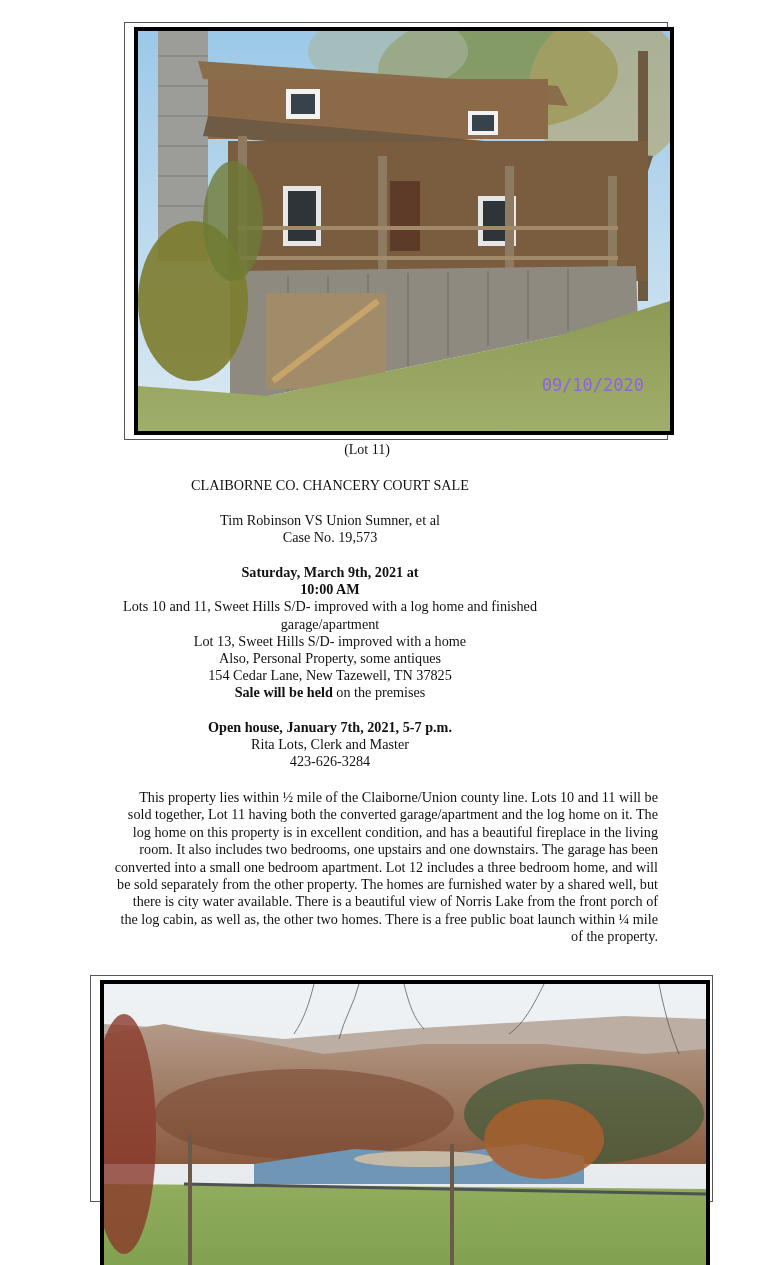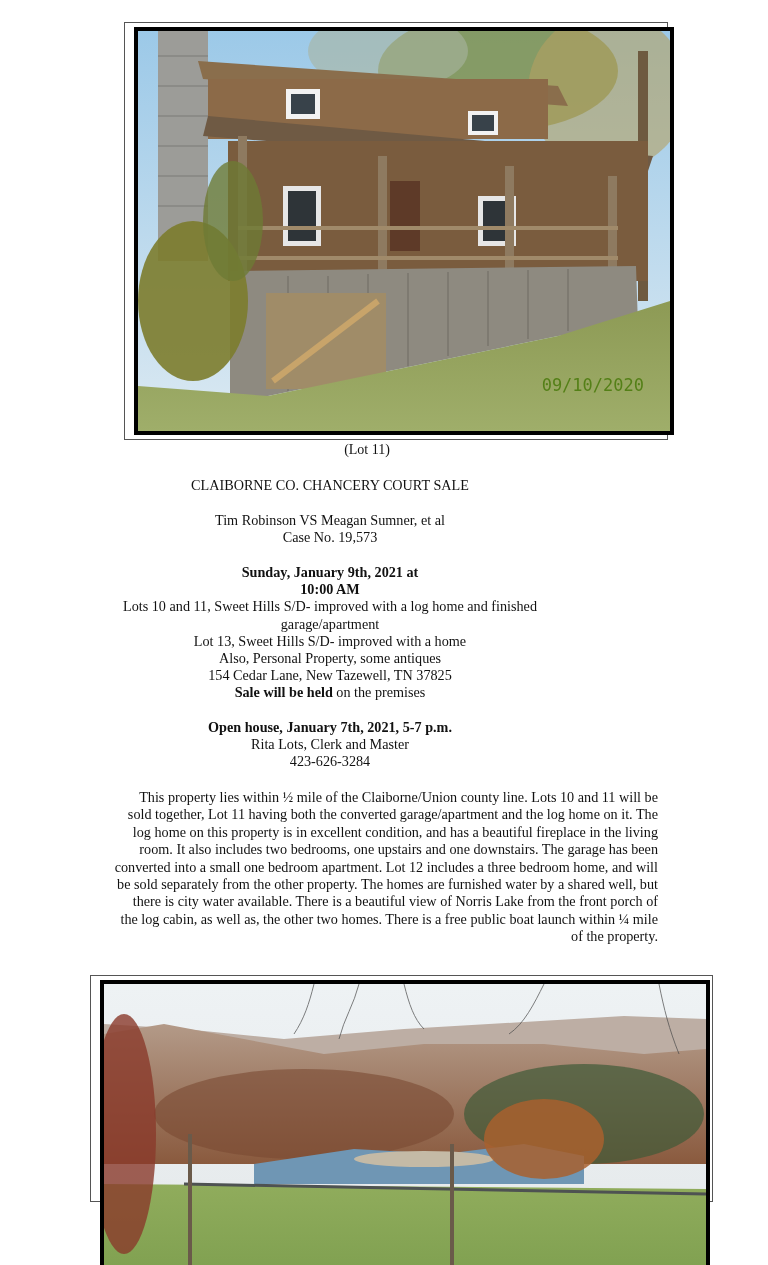"09/10/2020" .stamp { color: #4d7c0f -> #8b5cf6 }
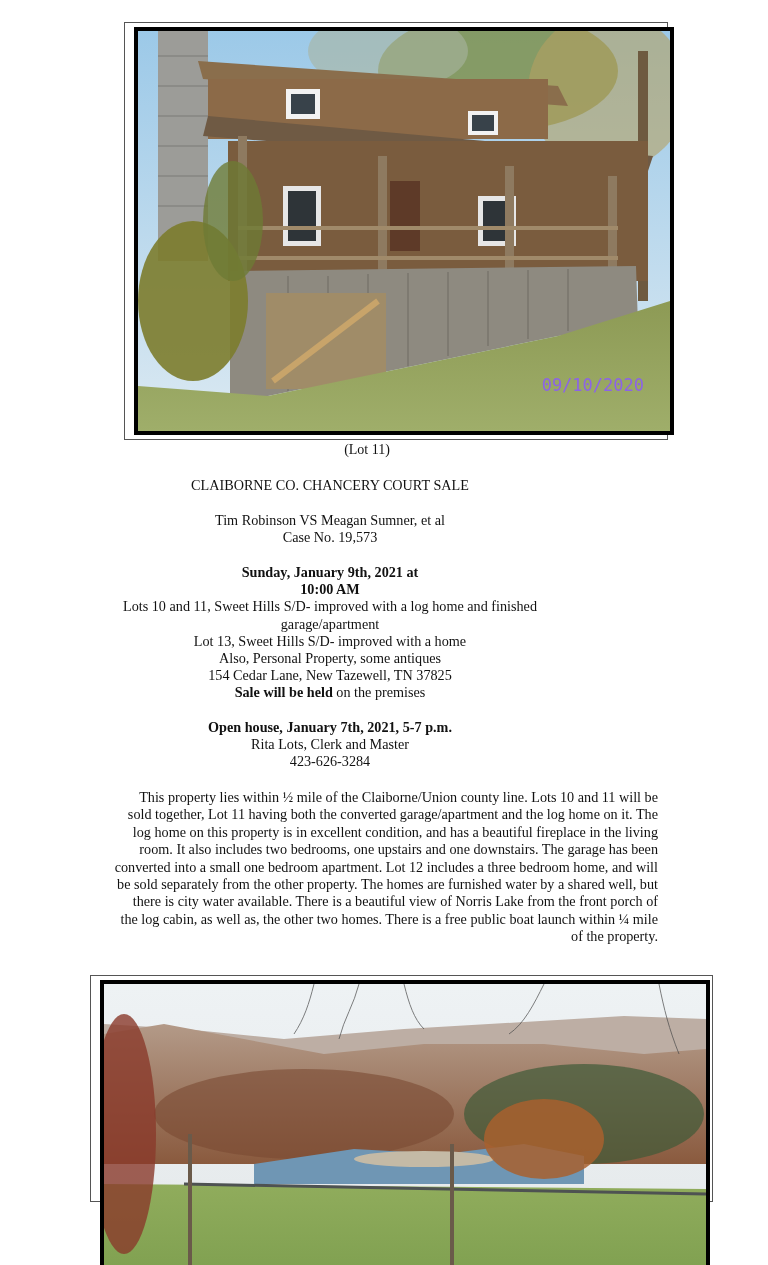"Tim Robinson VS Meagan Sumner," p { text: Meagan -> Union }
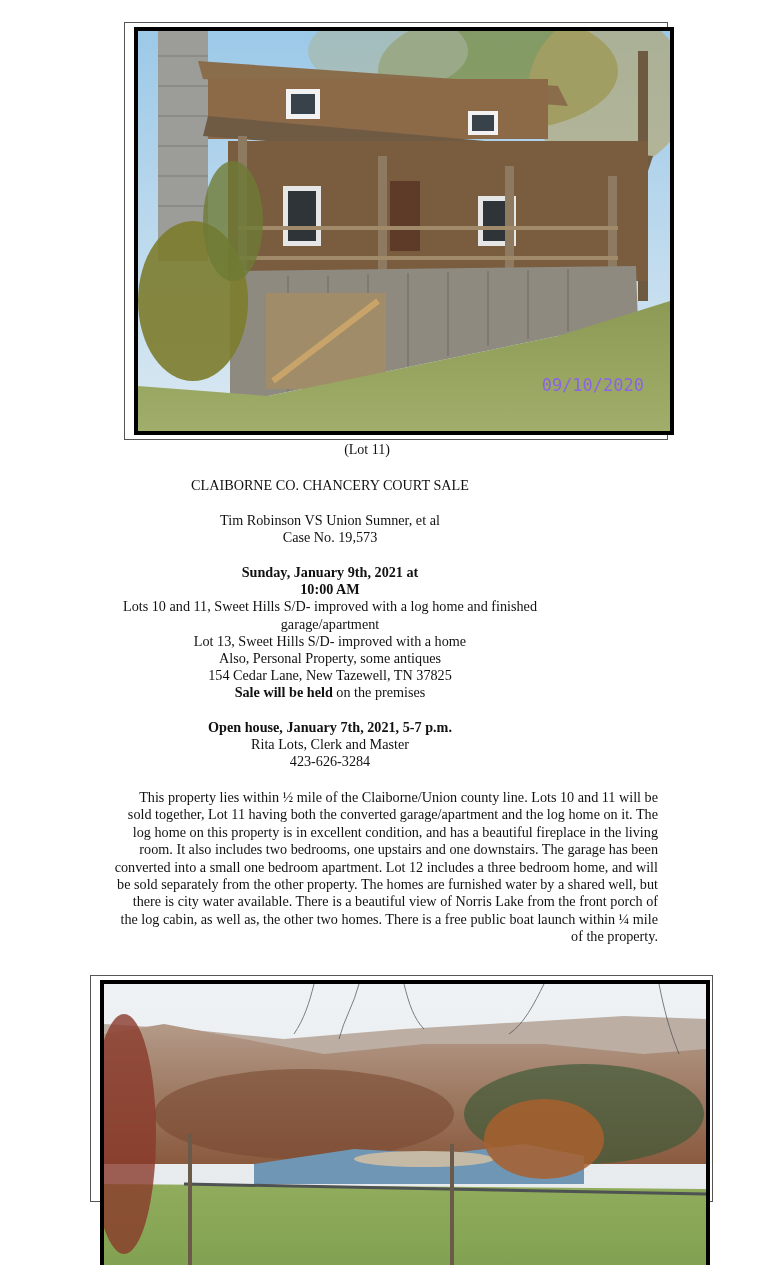"Sunday, January 9th, 2021 at" p.bold { text: Sunday, January -> Saturday, March }
